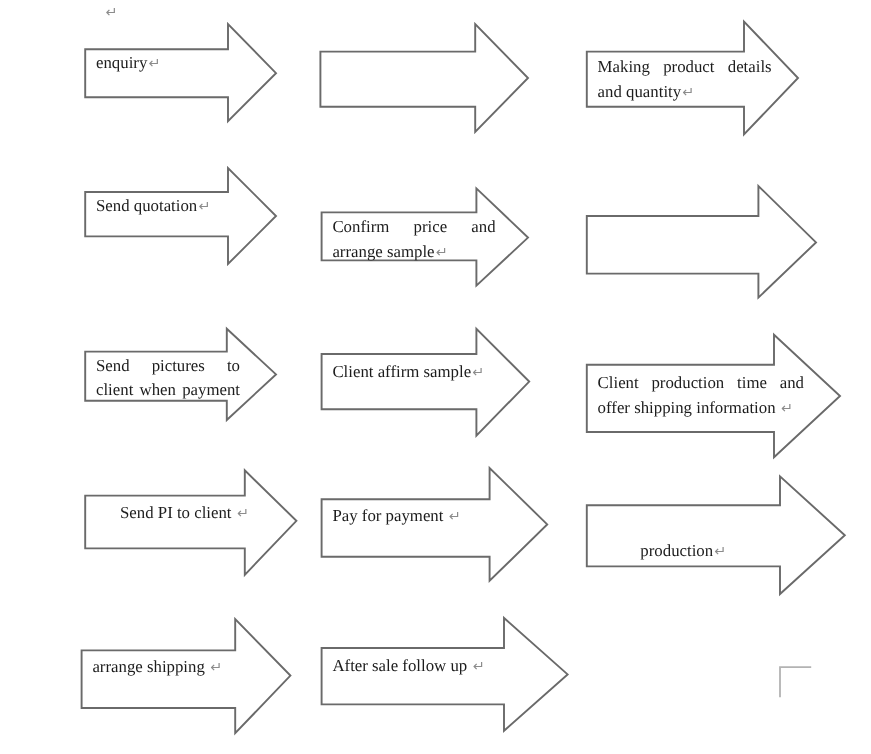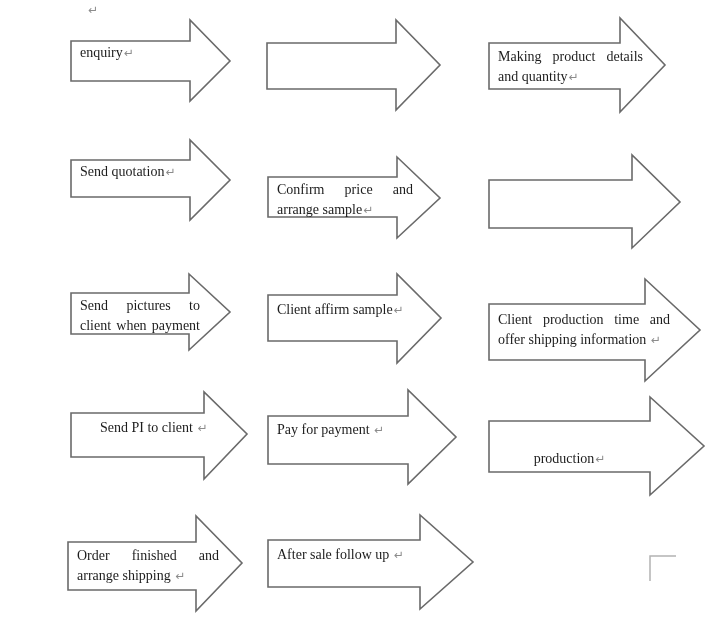"Order finished and" div.line { html: <div>Order finished and</div> -> none }
